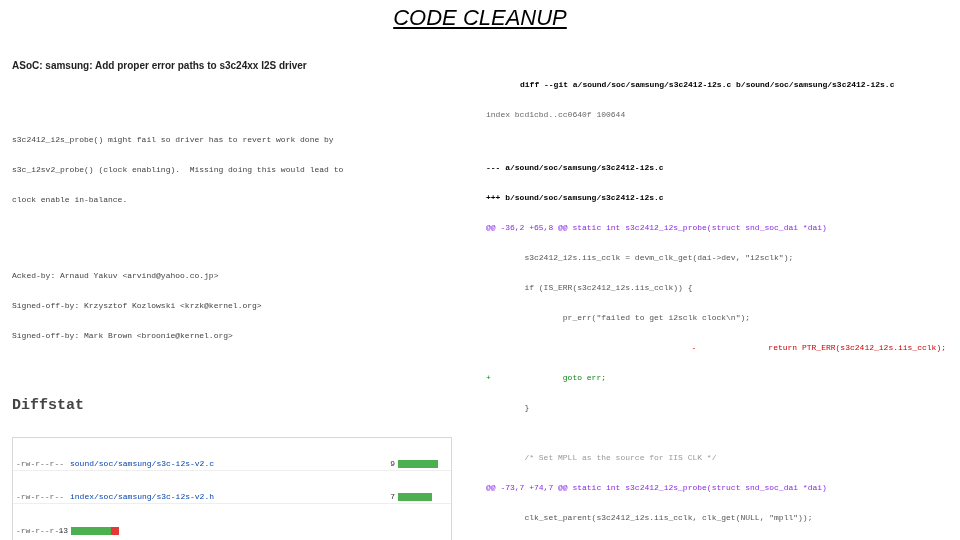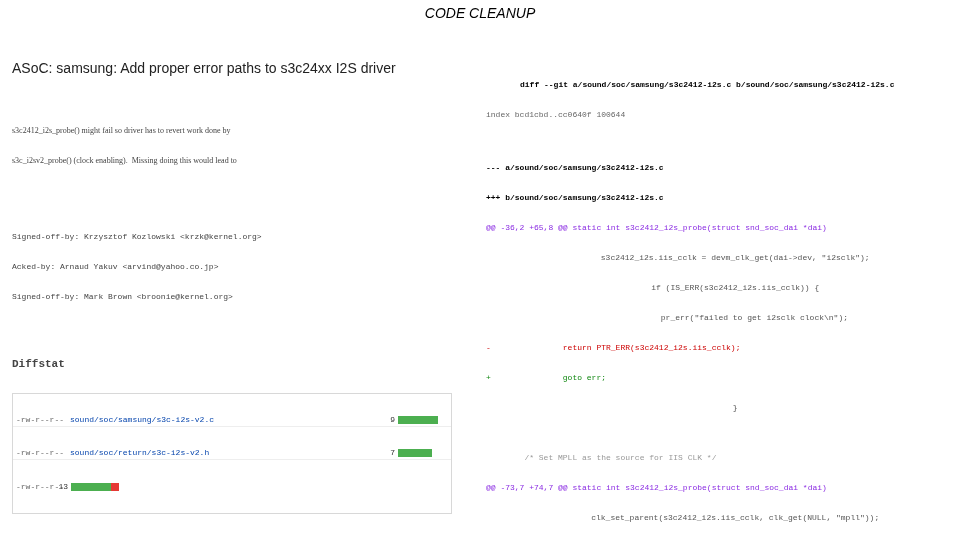"CODE CLEANUP" .title { font-size: 14px -> 22px; text-decoration: none -> underline }
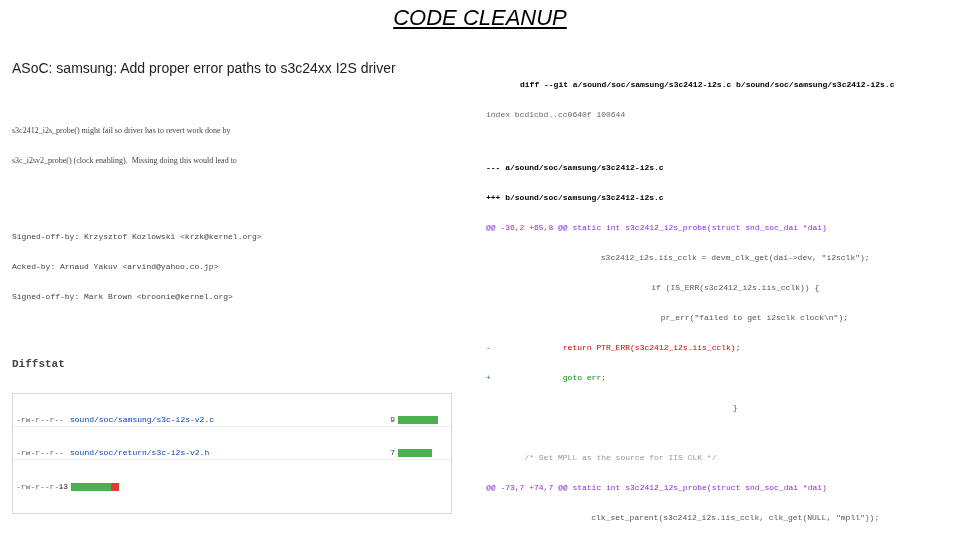"ASoC: samsung: Add proper error" .commit-title { font-size: 14px -> 10px; font-weight: normal -> bold; margin-bottom: 8px -> 22px }
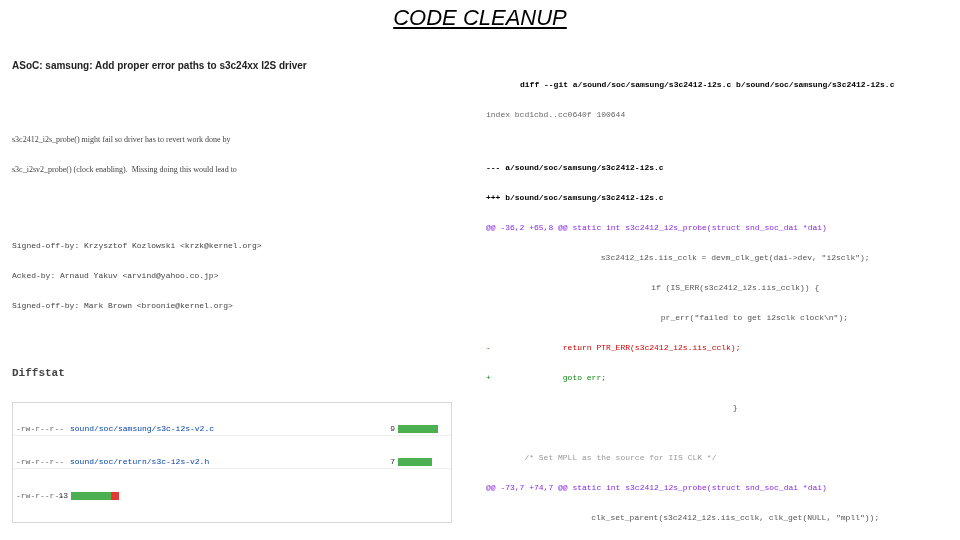"s3c2412_i2s_probe() might fail so driver" .commit-body { font-family: Liberation Serif, serif -> none }
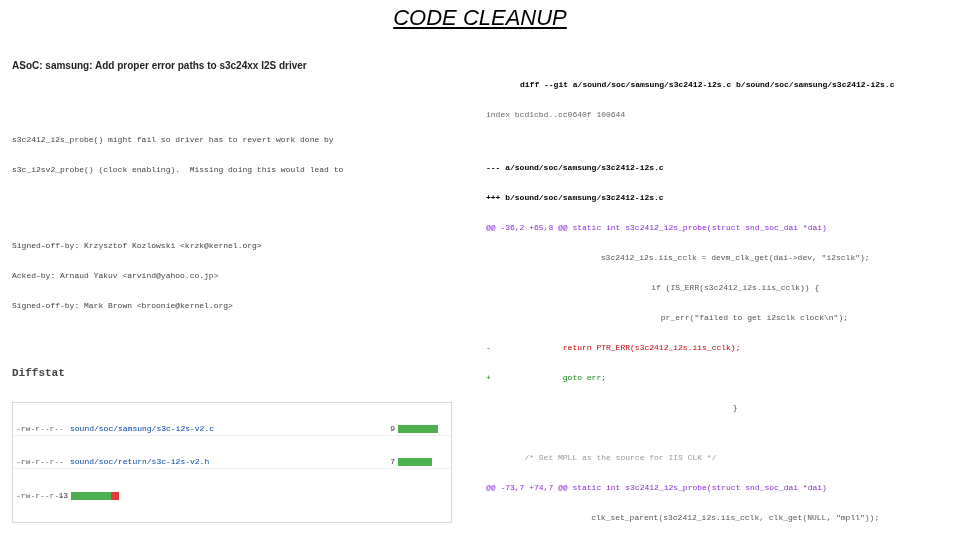"clock enable in-balance." div { html: none -> <div>clock enable in-balance.</div> }
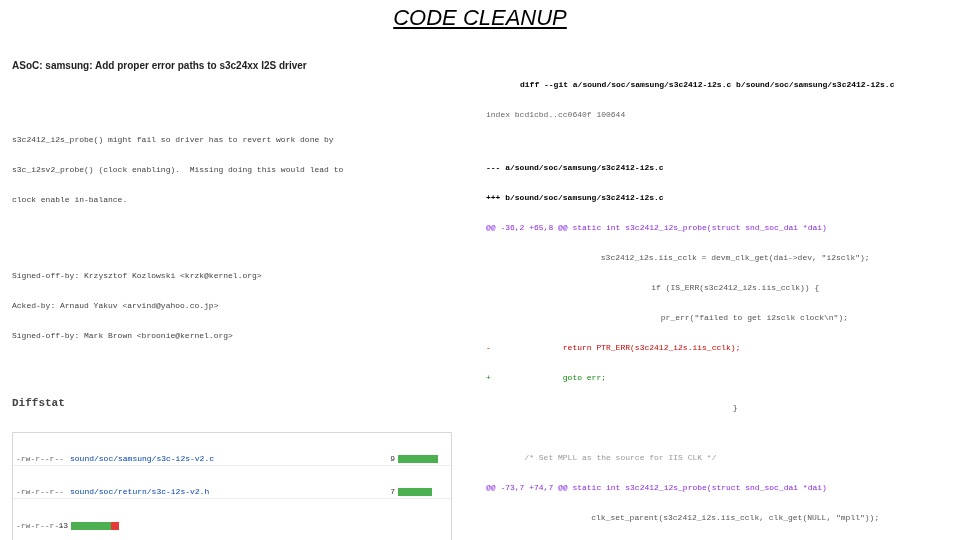"s3c2412_i2s.iis_cclk =" .d-ctx { text-align: center -> none }
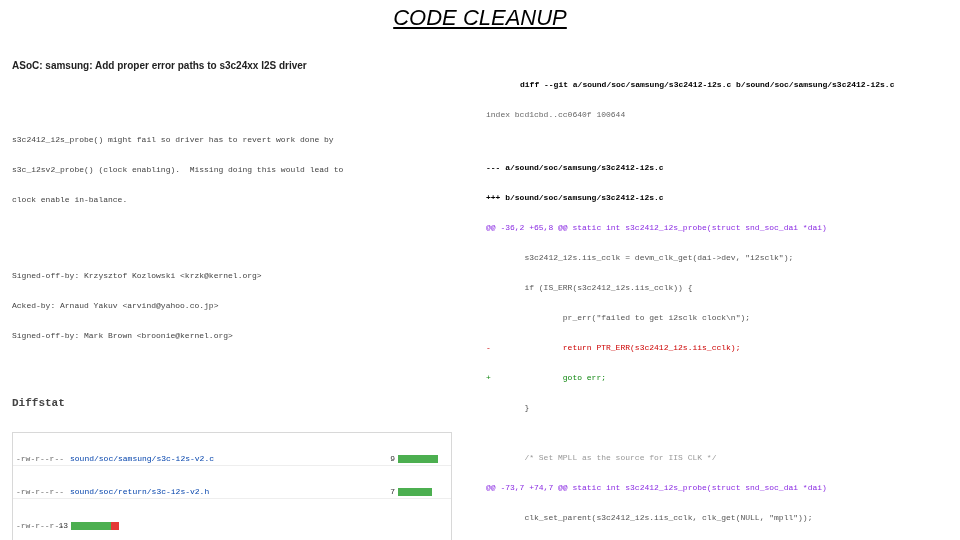"Signed-off-by: Krzysztof Kozlowski" div { order: before "Acked-by: Arnaud Yakuv" -> after "Acked-by: Arnaud Yakuv" }
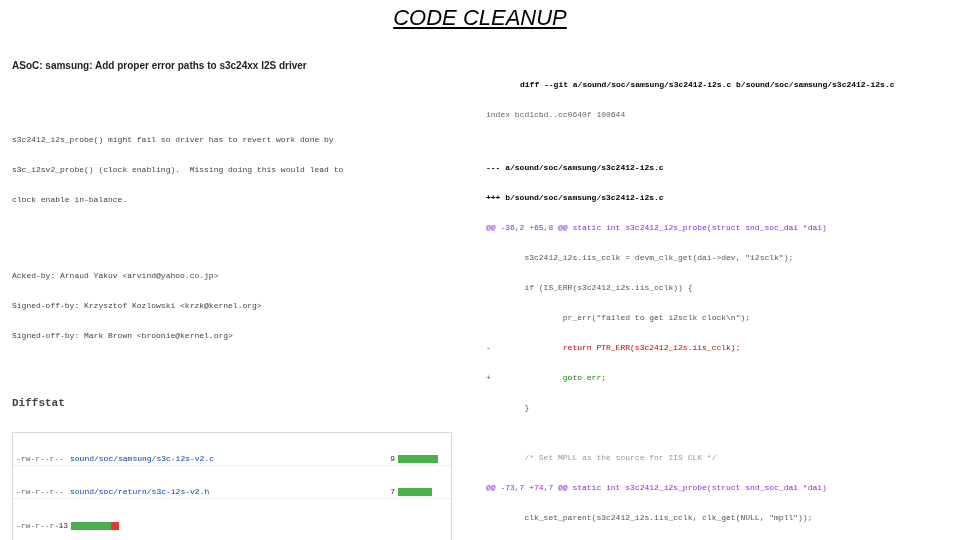"- return PTR_ERR(s3c2412_i2s.iis_cclk);" .d-del { text-align: none -> right }
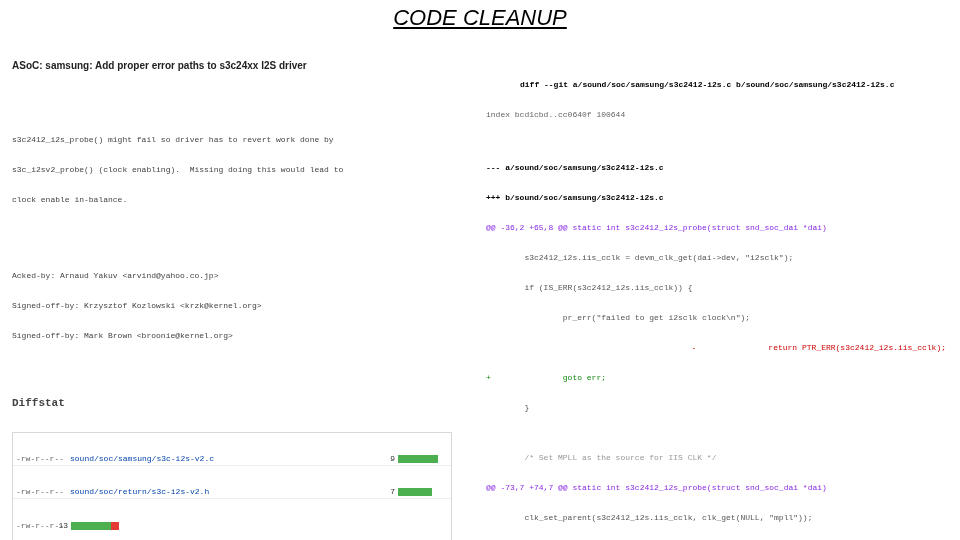"Diffstat" .diffstat-label { font-size: 11px -> 15px }
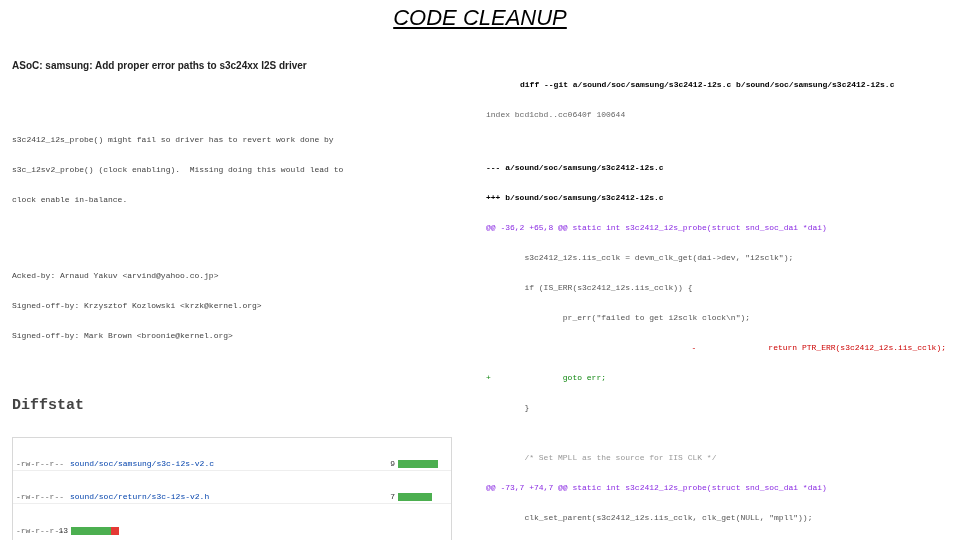"sound/soc/return/s3c-i2s-v2.h" span.fname { text: sound/soc/return/s3c-i2s-v2.h -> index/soc/samsung/s3c-i2s-v2.h }
